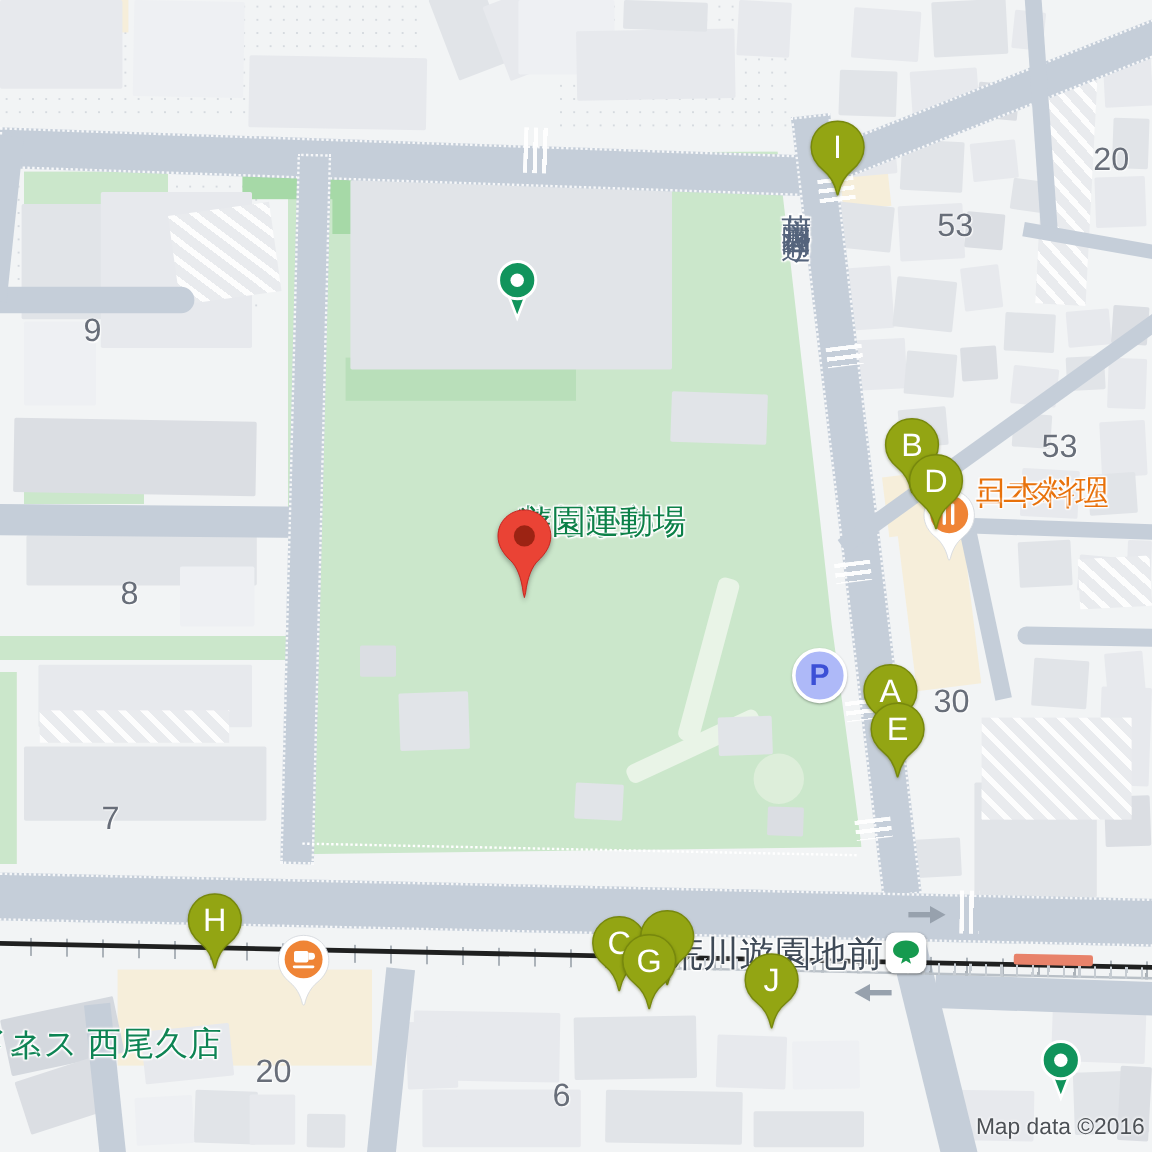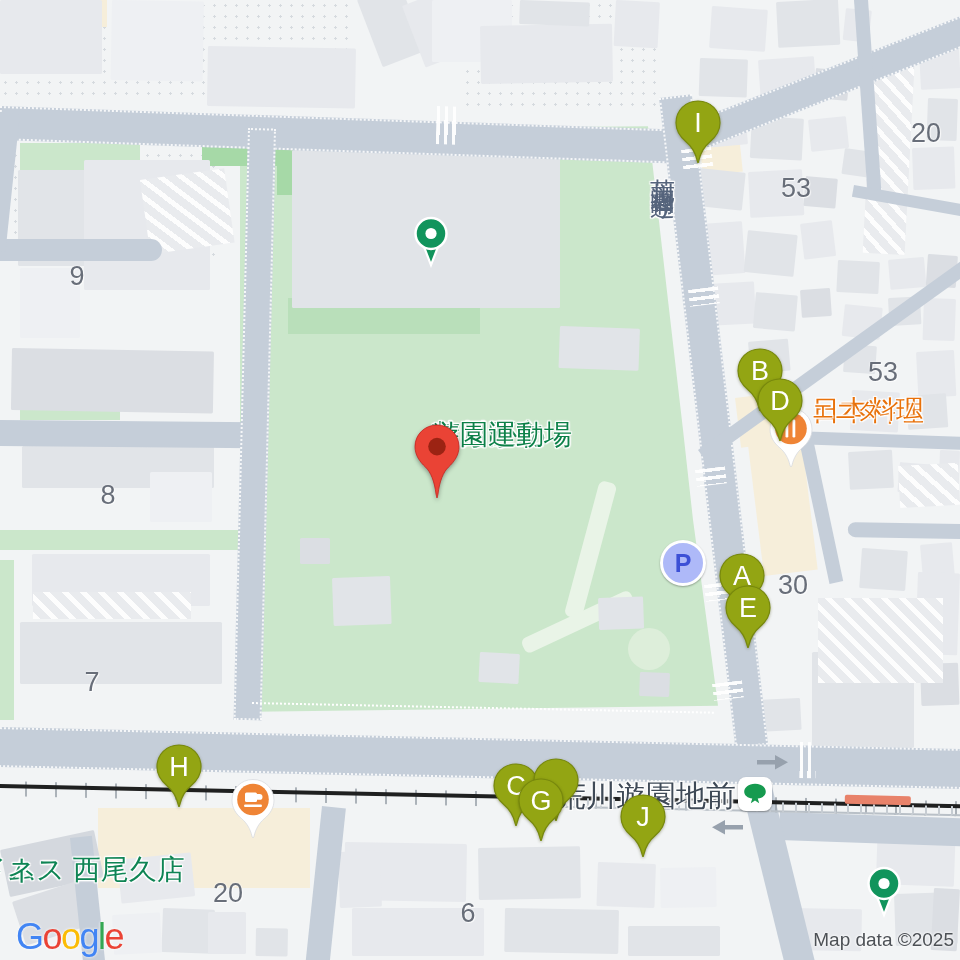"Google" div { html: <div><span>G</span><span>o</span><span>o</span><span>g</span><span>l</span><span>e</span></div> -> none }
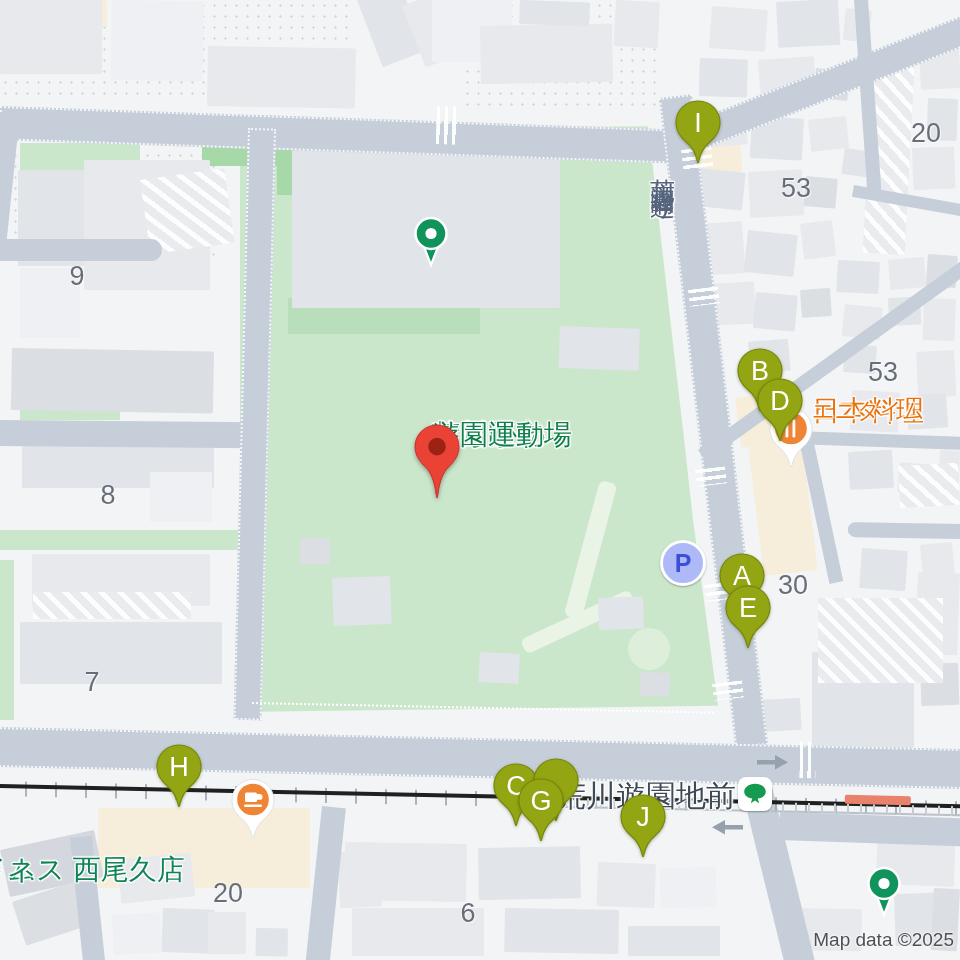"Map data ©2025" div { text: 2025 -> 2016 }
